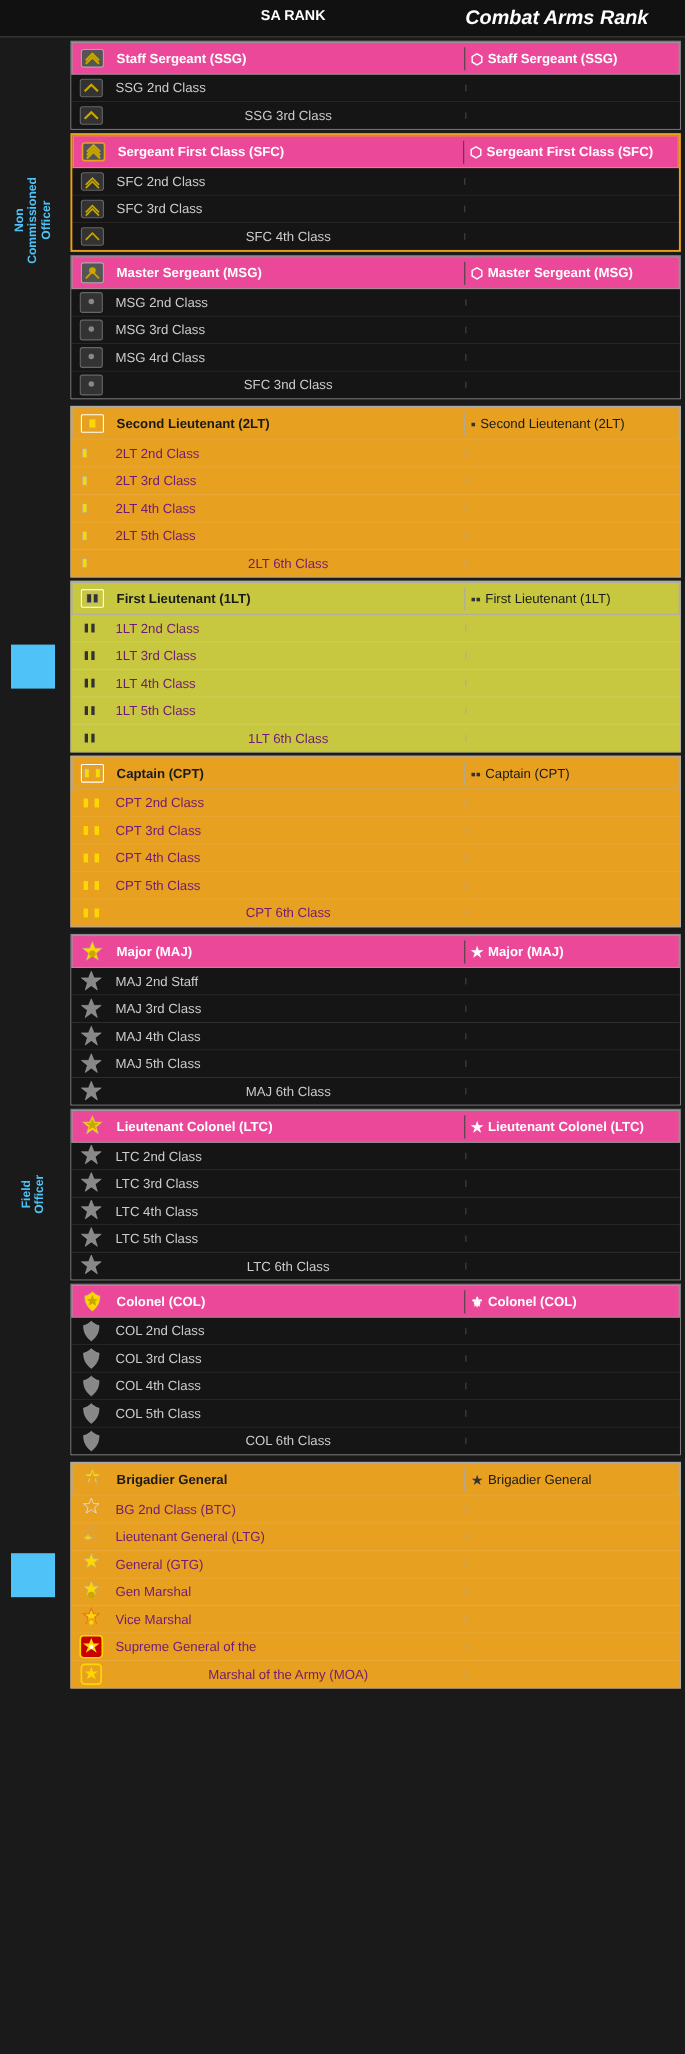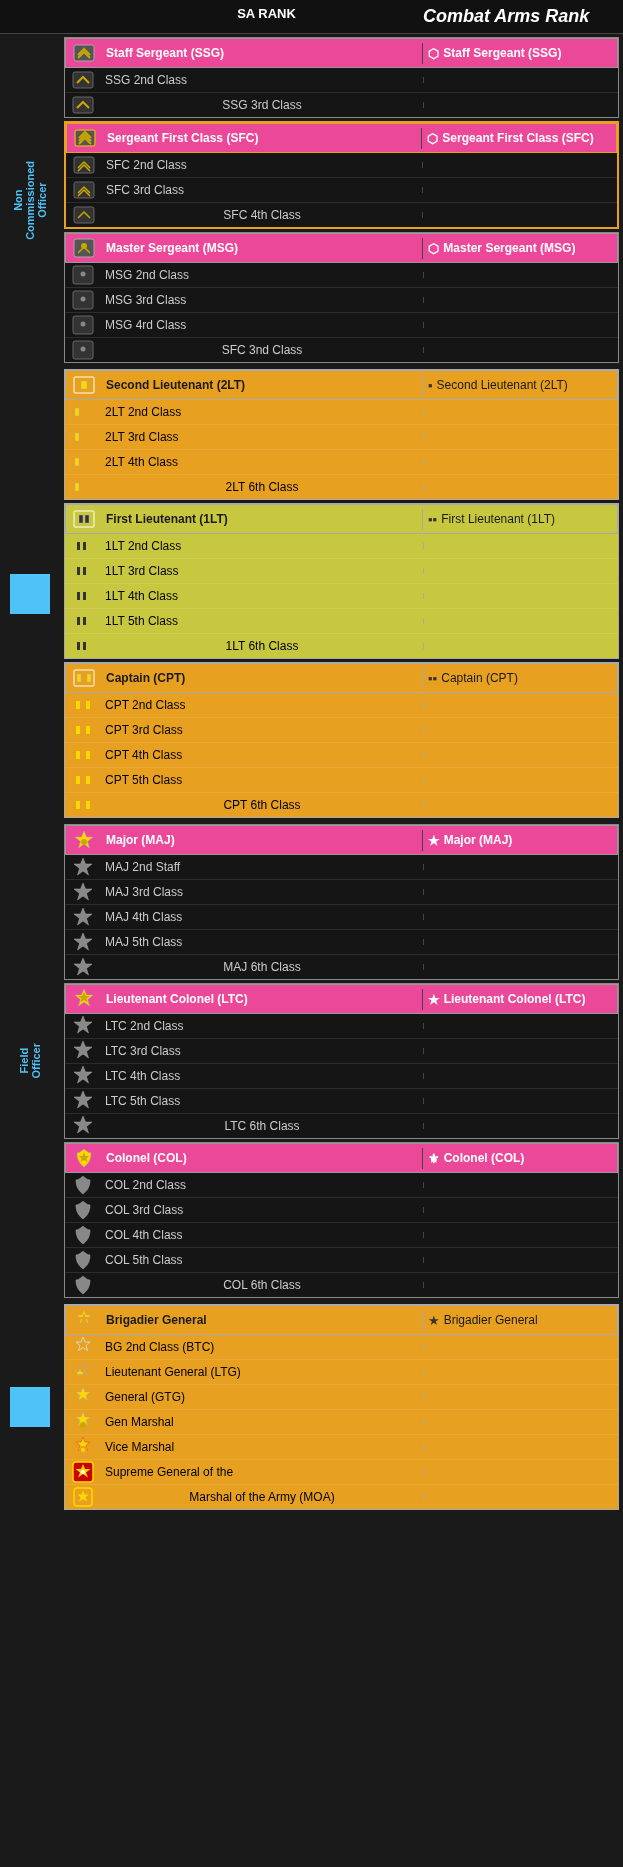"2LT 2nd Class" .name-col-dark { color: #000000 -> #701a75 }
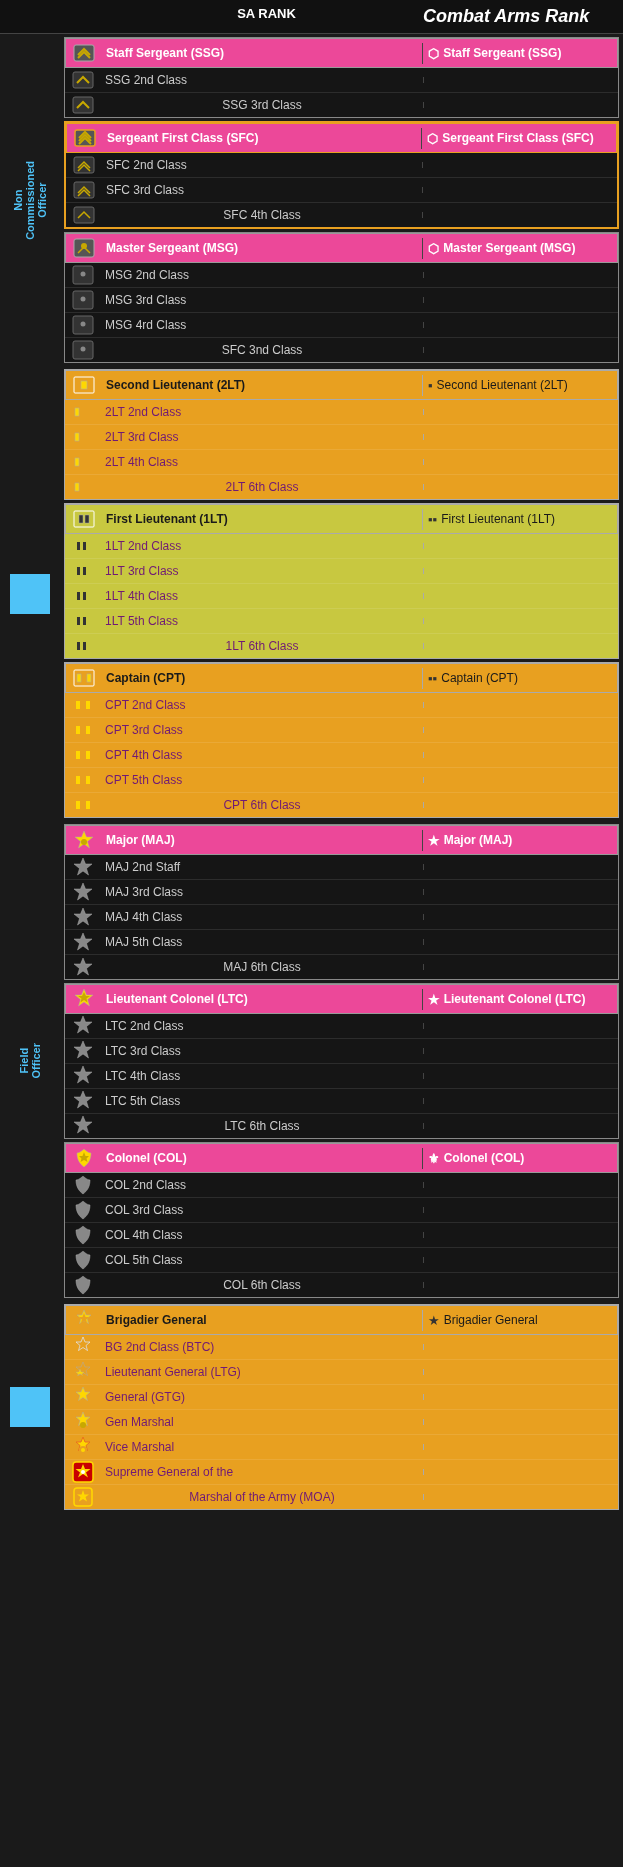"2LT 5th Class" div.inner-row { html: none -> <div> <div> <svg> <rect></rect> </svg> </div> <div>2LT 5th Class</div> <div></div> </div> }
